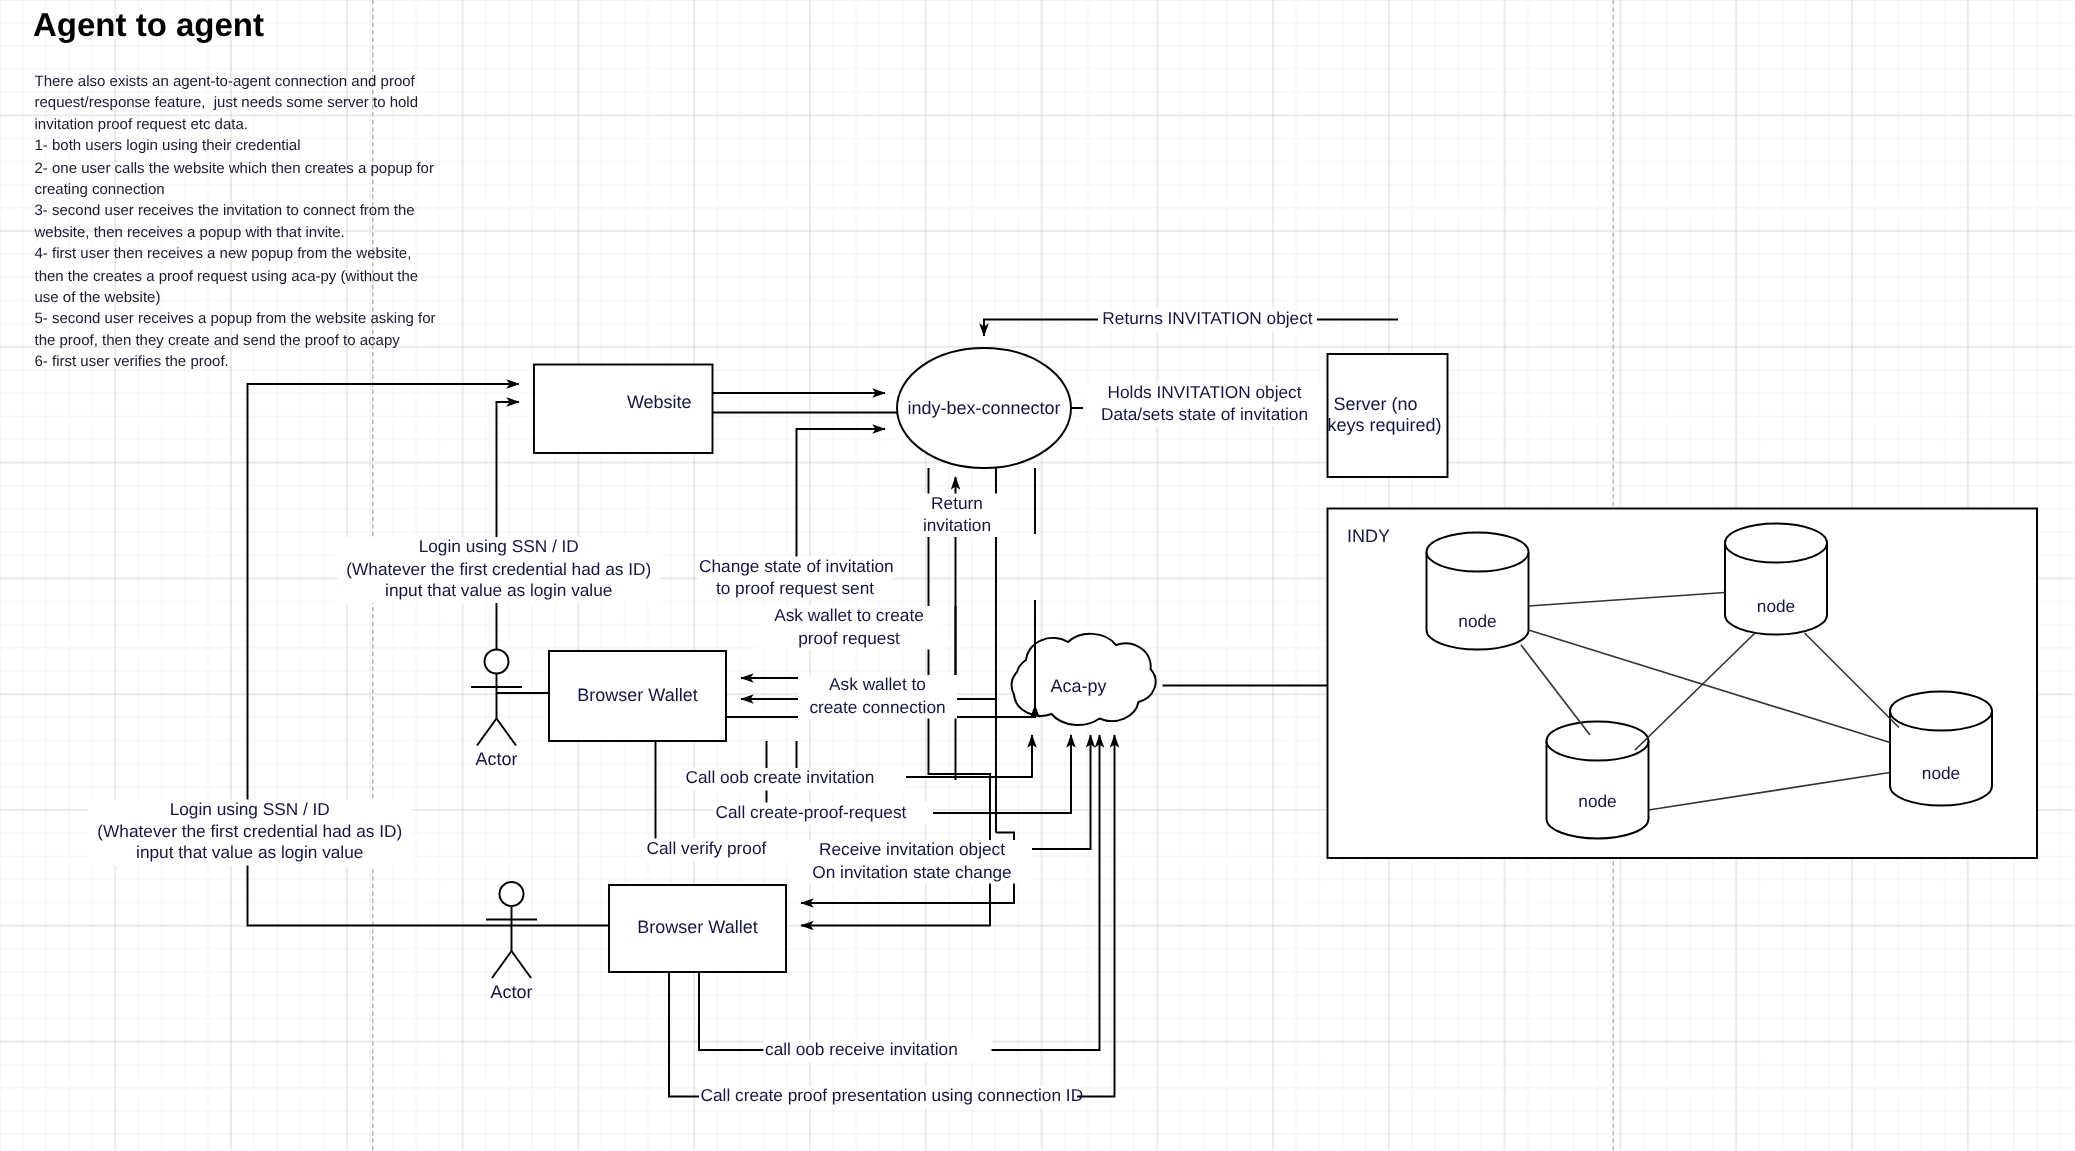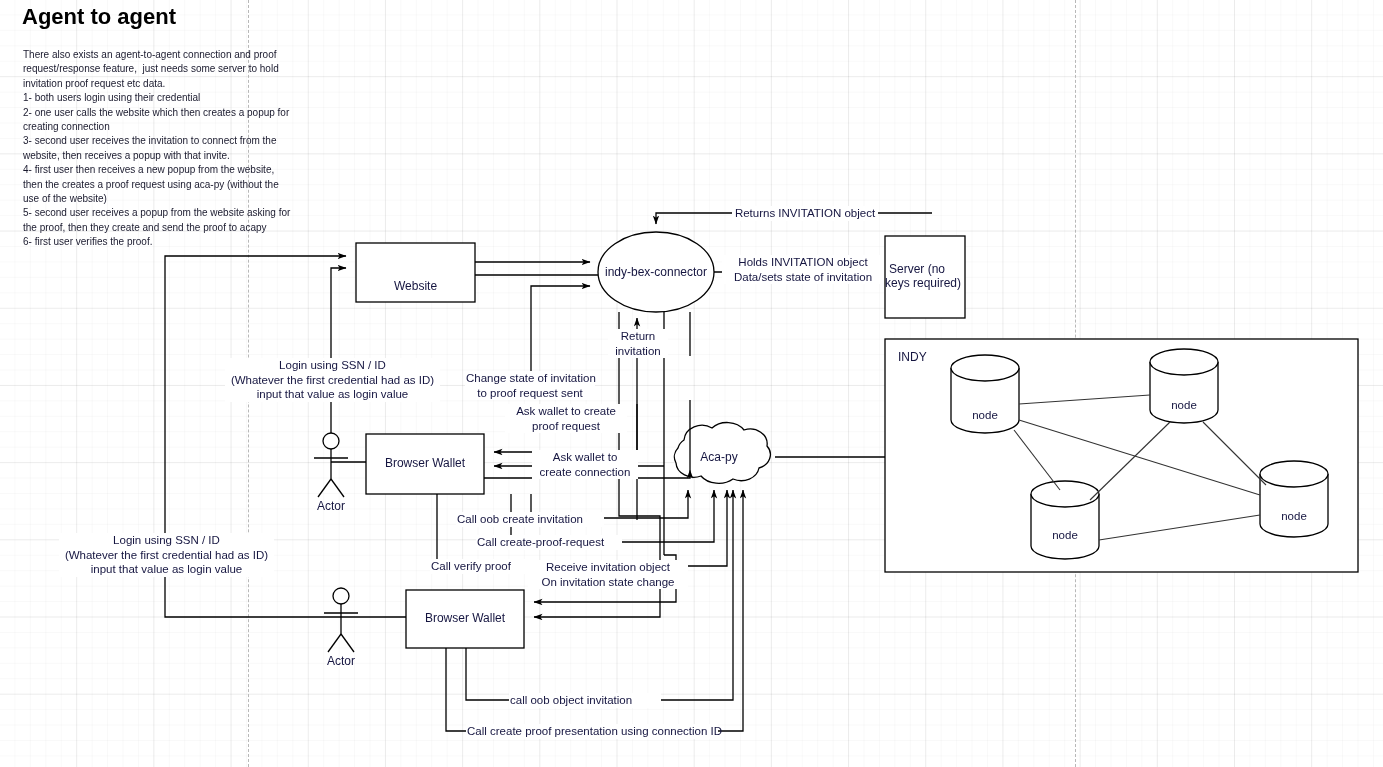"Website" div.nodeLabel { padding-left: none -> 24px; top: 279px -> 261px }
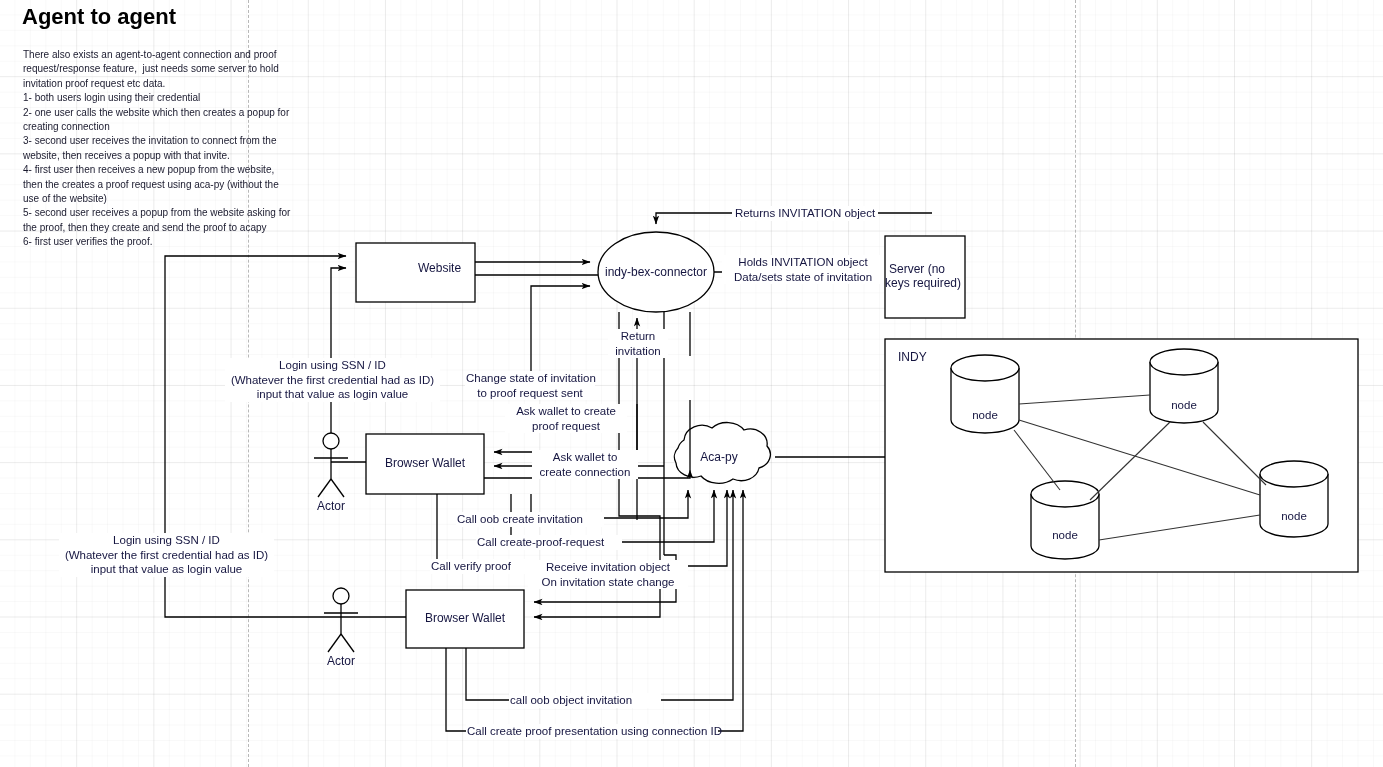"call oob object invitation" div.edgeLabel { text: object -> receive }
